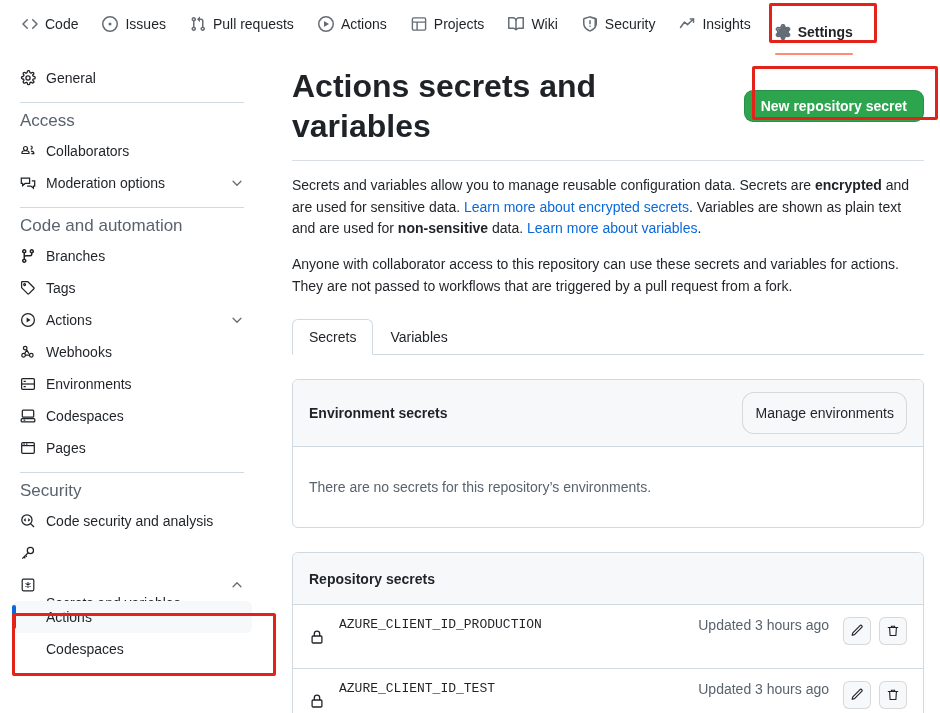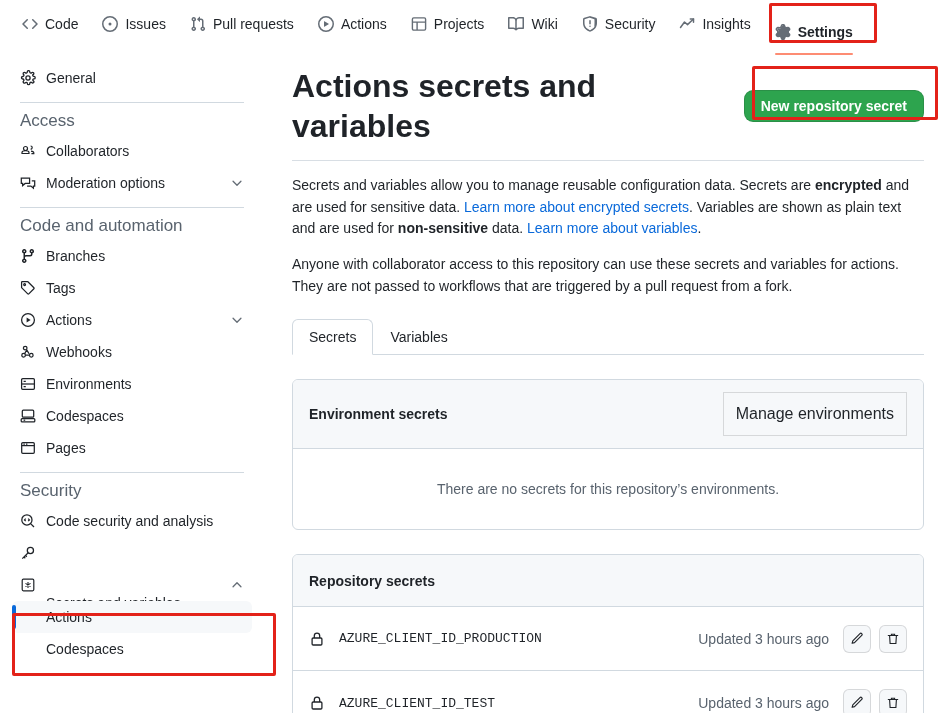"Manage environments" .btn-light { border-radius: 0 -> 12px; font-size: 16px -> 14px }
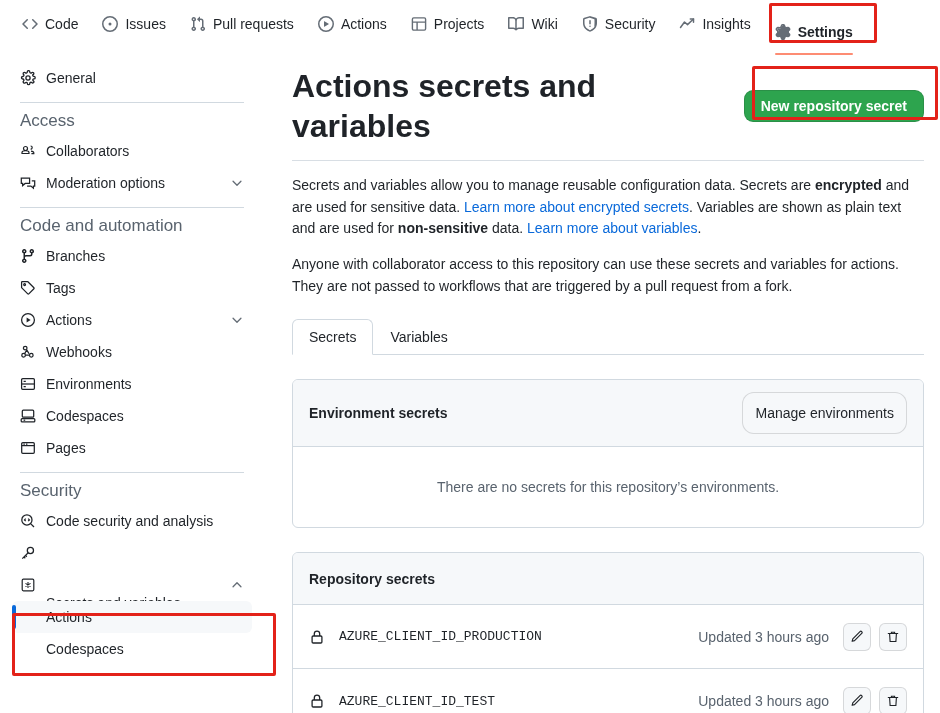"There are no secrets for" .panel-empty { text-align: center -> none }
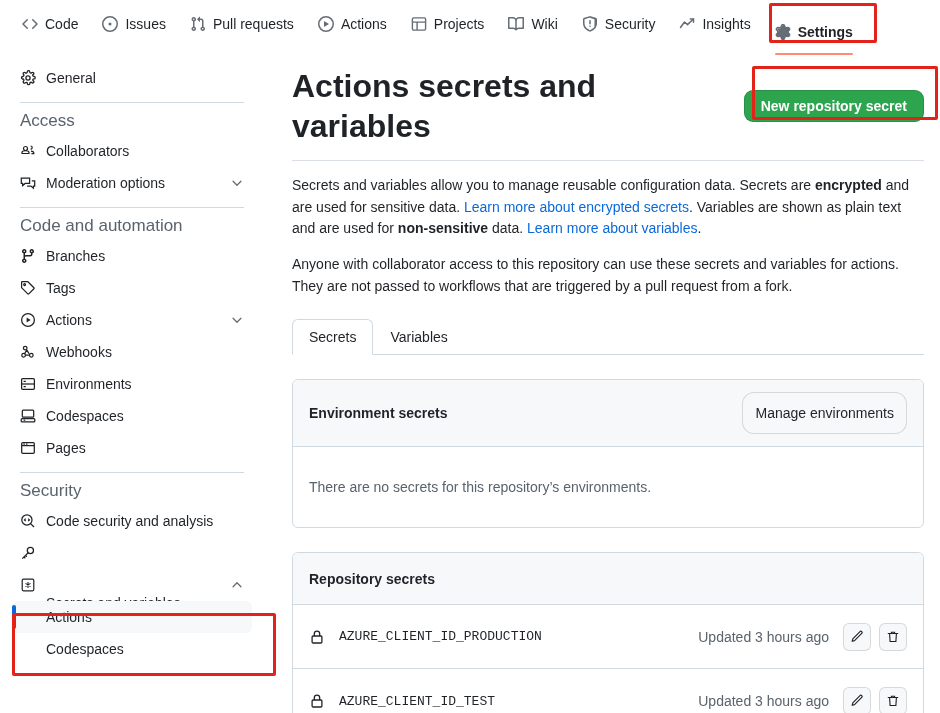"AZURE_CLIENT_ID_PRODUCTION" .secret-row { align-items: center -> none }
